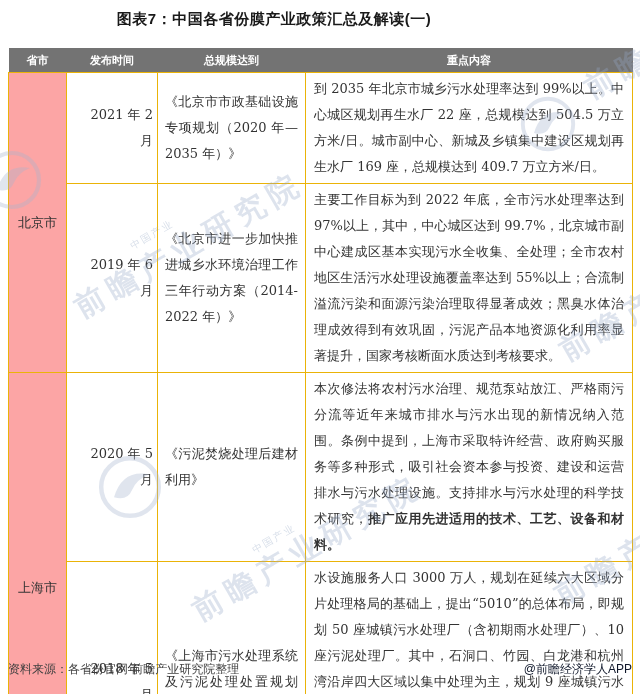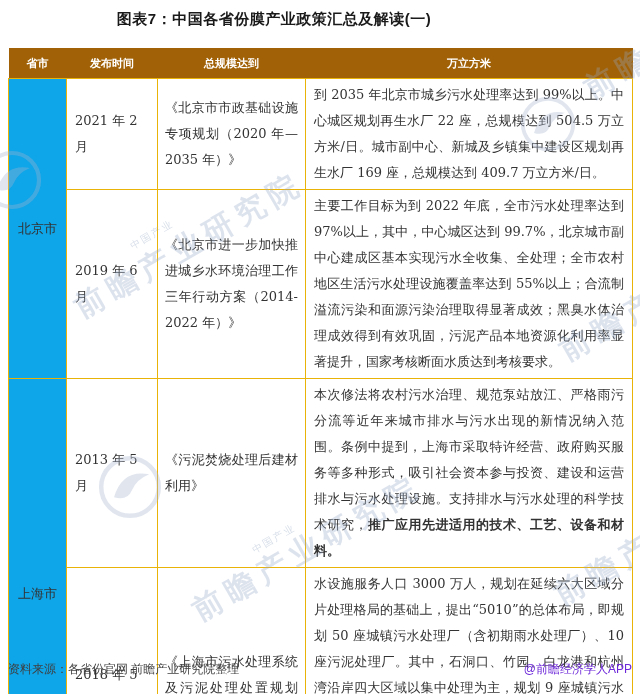"省市" table.policy th { background: #a16207 -> #737373; height: 30px -> 24px }
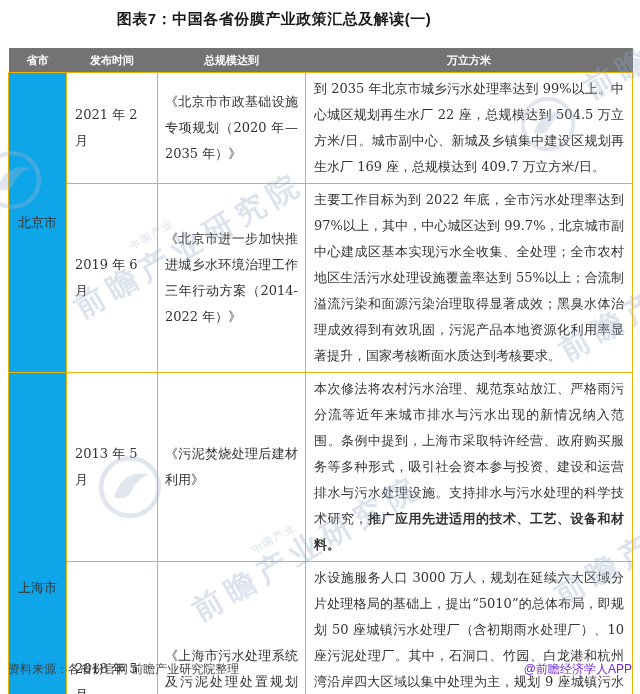"万立方米" th { text: 万立方米 -> 重点内容 }
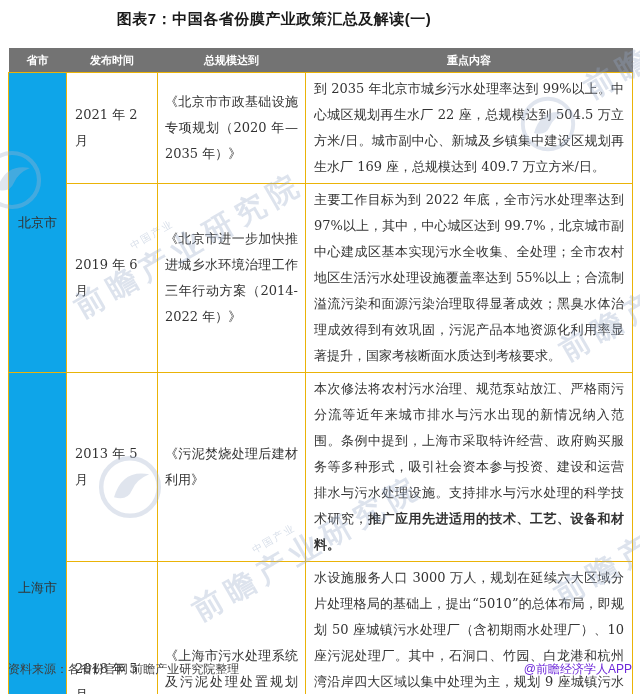"2021 年 2 月" td.date { text-align: none -> right }
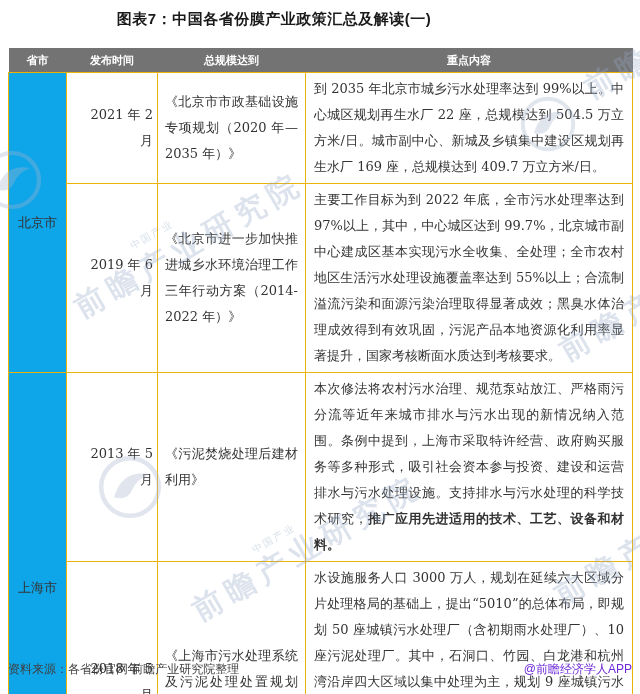"北京市" td.prov { background: #0ea5e9 -> #fca5a5 }
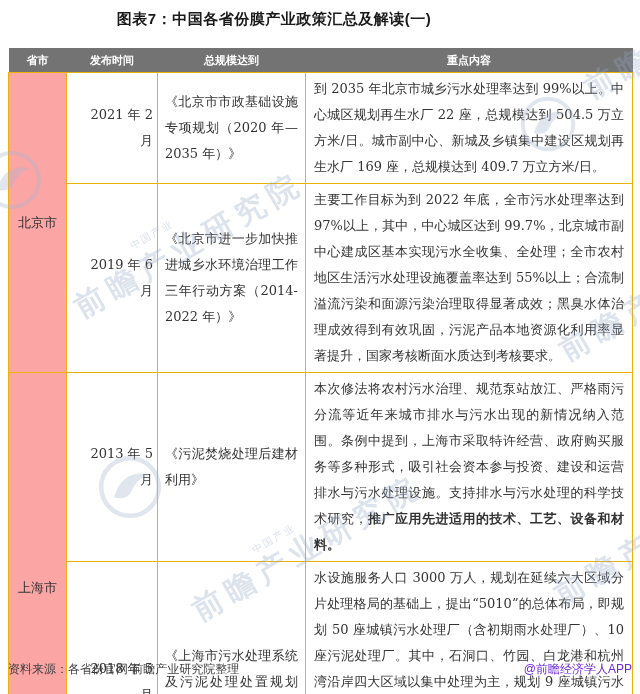"2013 年 5 月" td.date { text: 2013 -> 2020 }
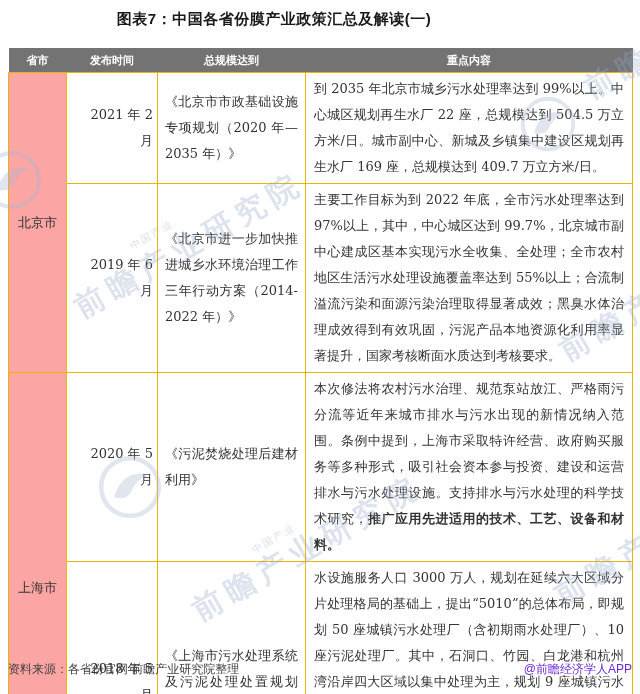"@前瞻经济学人APP" .footer .credit { color: #6d28d9 -> #0f172a }
